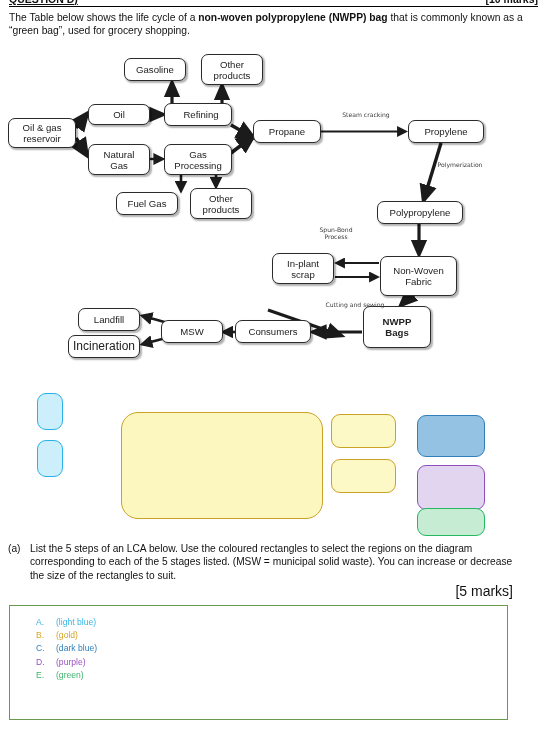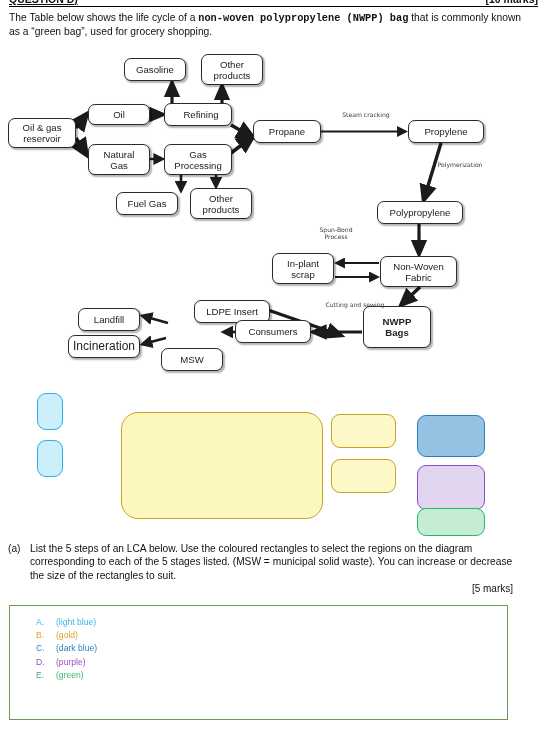"non-woven polypropylene (NWPP) bag" .intro b { font-family: Liberation Mono, monospace -> none }
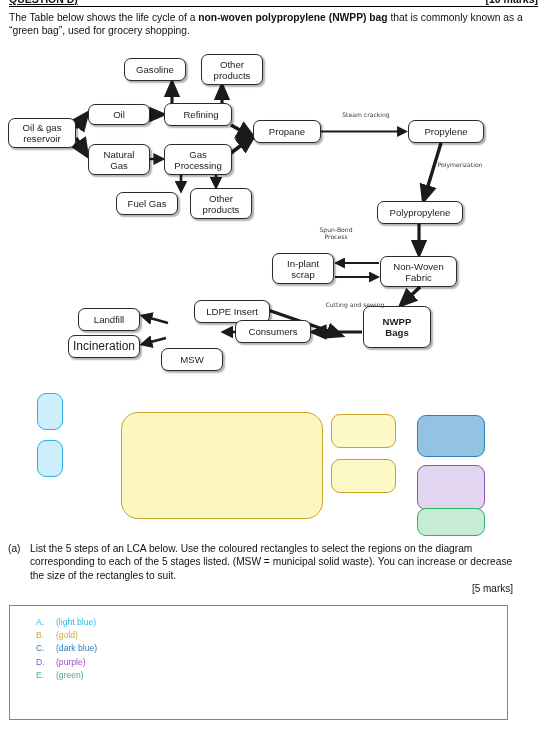"Non-Woven" div.nodebox { height: 31px -> 40px }
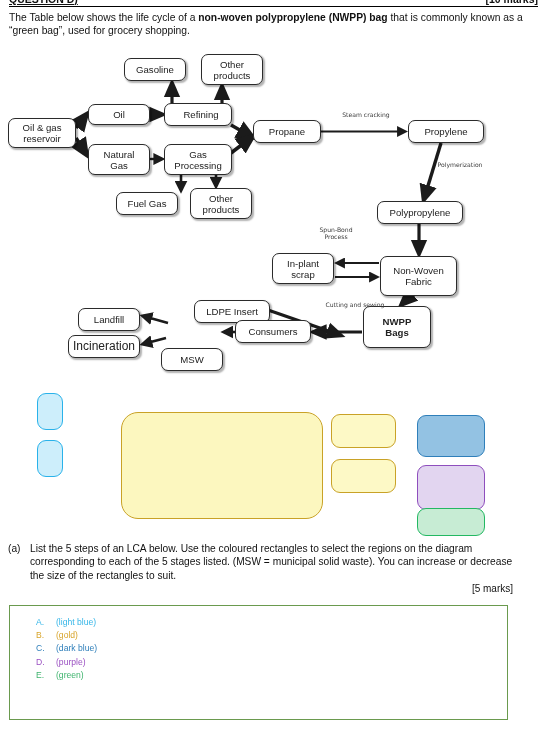"LDPE Insert" div.nodebox { html: <div> <span>LDPE Insert</span> </div> -> none }
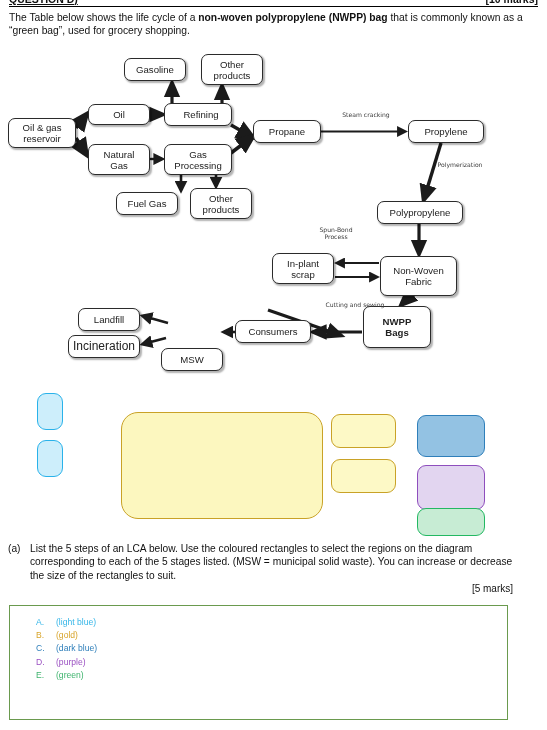"MSW" div.nodebox { margin-top: 28px -> none }
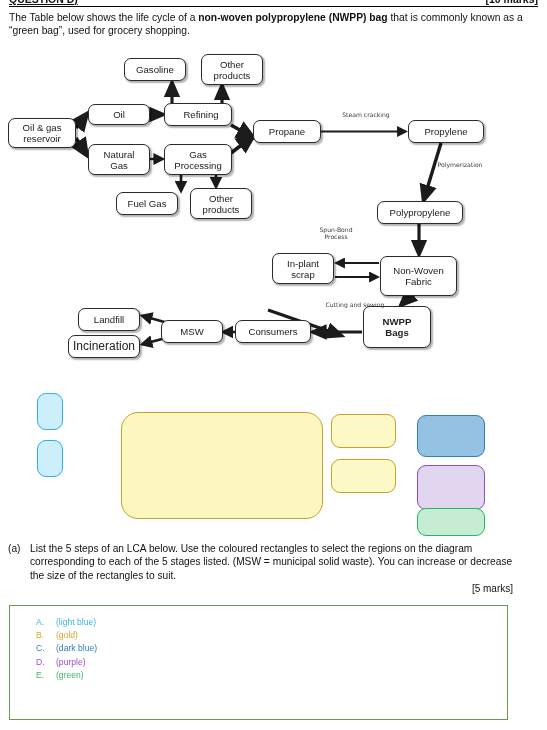"[5 marks]" .marks { font-size: 10px -> 14px }
